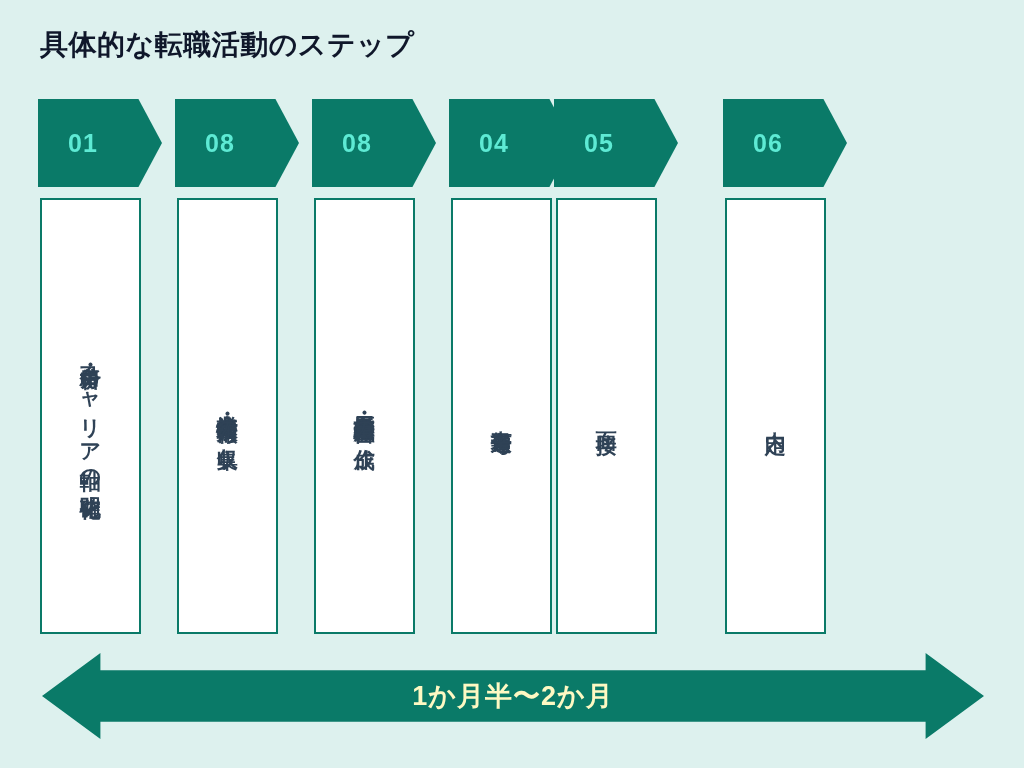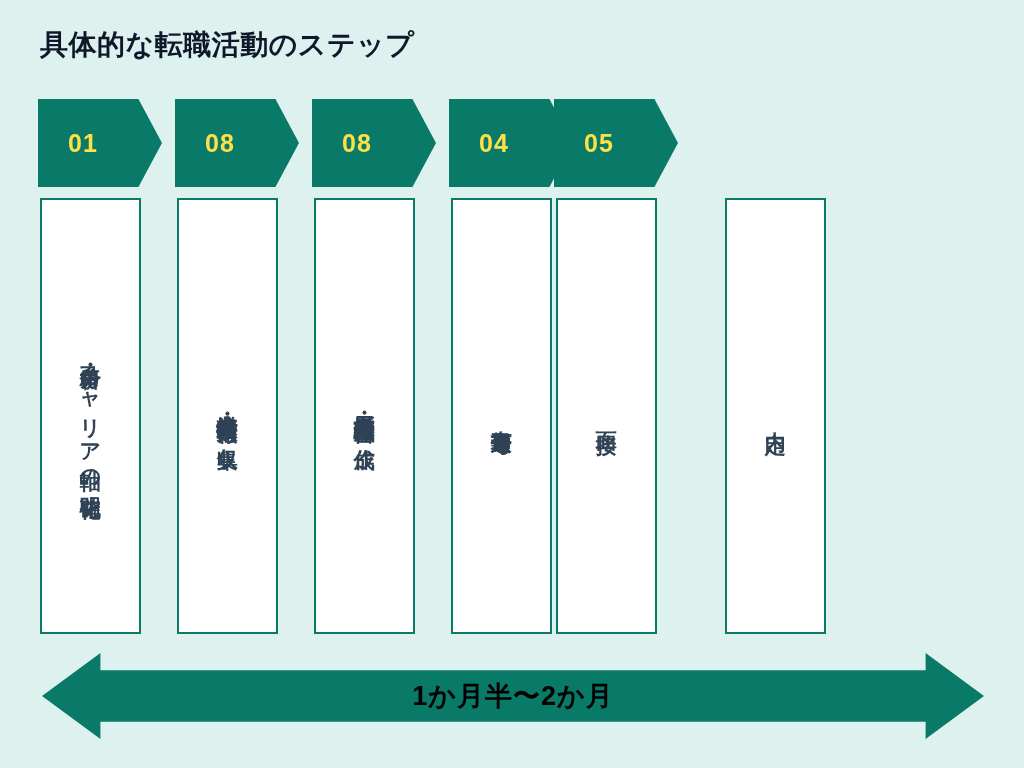"01" .step-number { color: #fde047 -> #5eead4 }
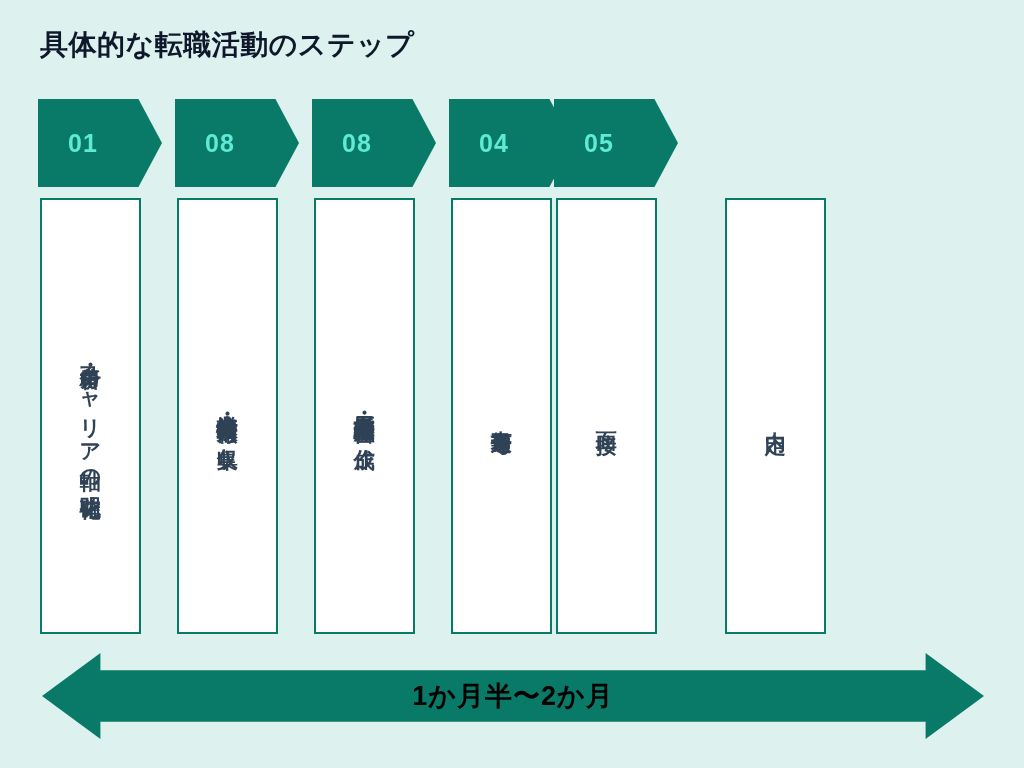"06" div.step-badge { html: none -> <div> <span>06</span> </div> }
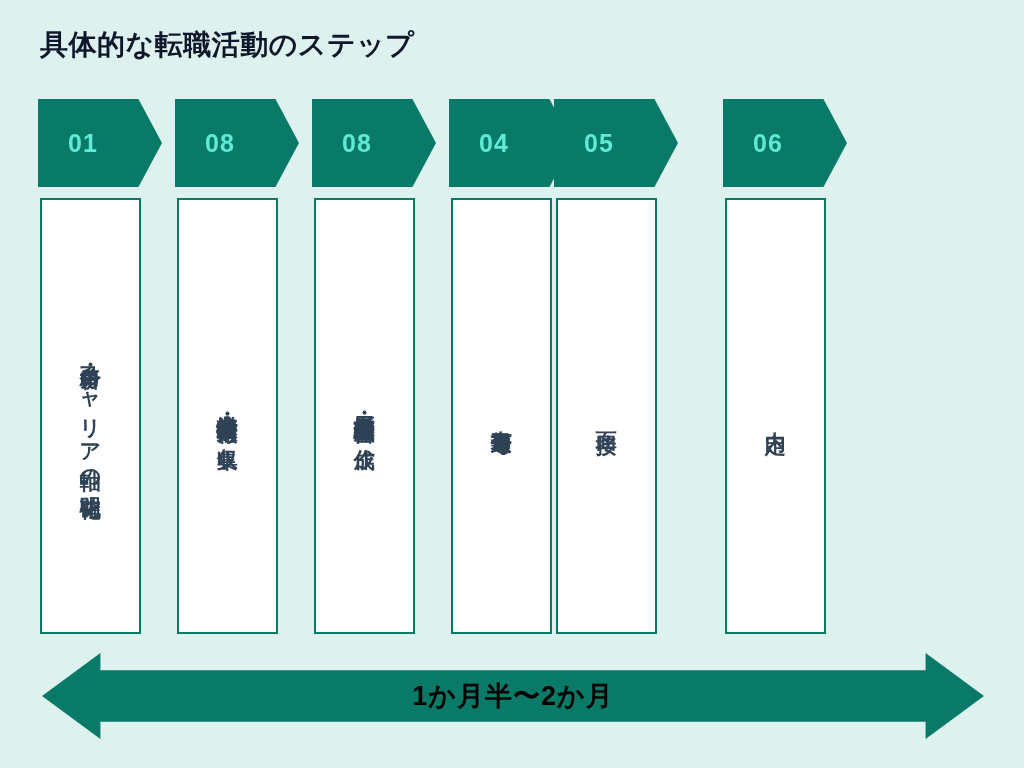"1か月半〜2か月" .duration-label { color: #000000 -> #fef9c3 }
